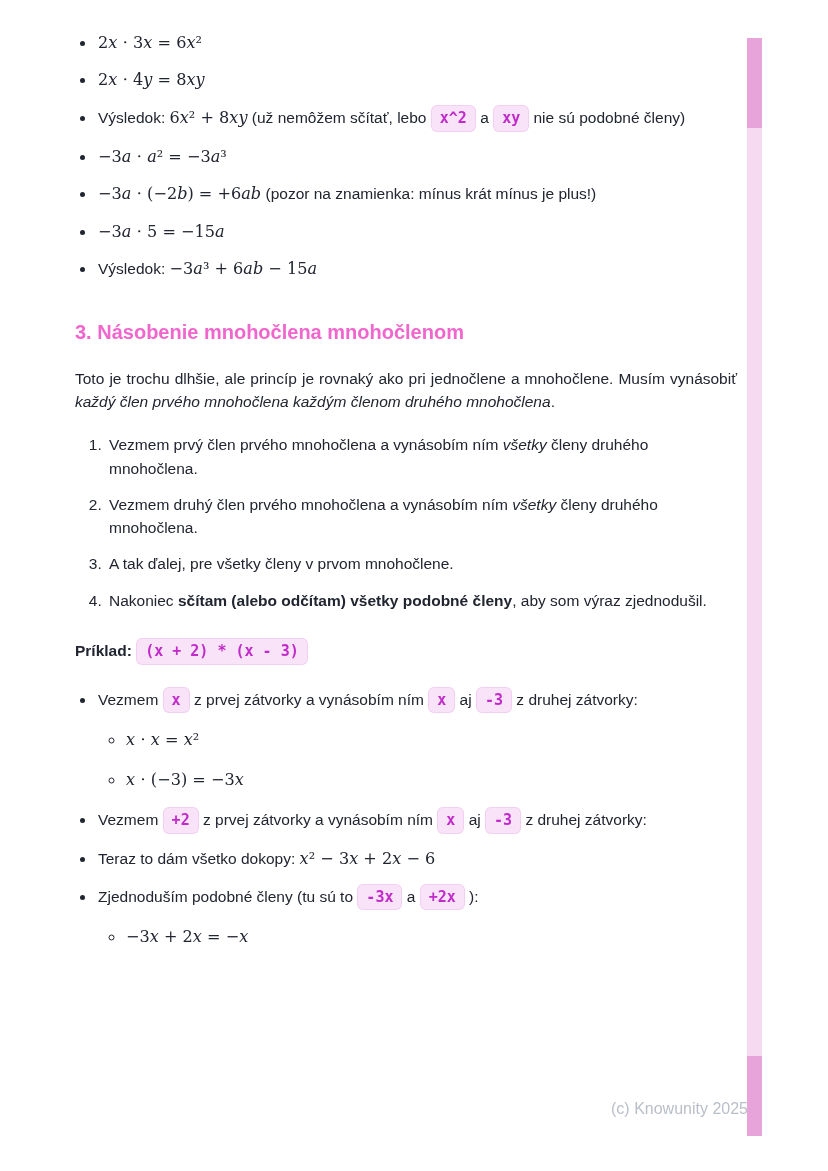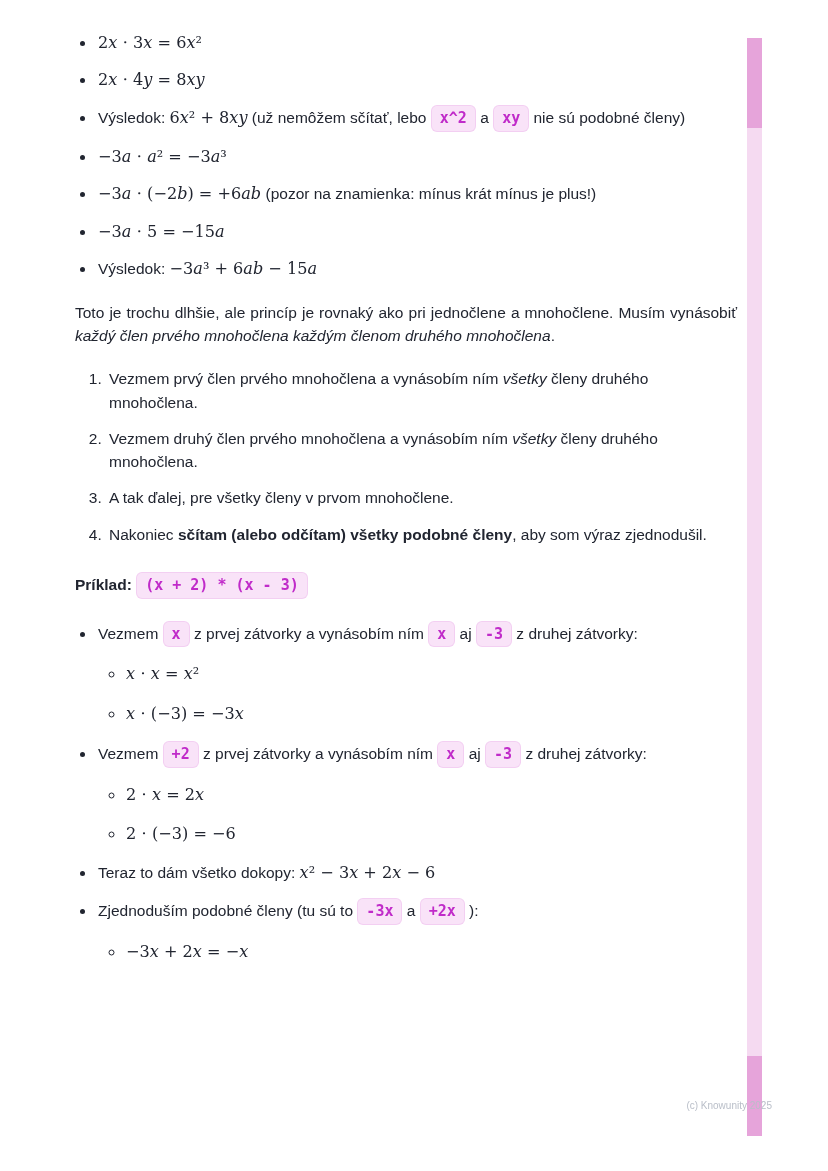"3. Násobenie mnohočlena mnohočlenom" h2.section { html: none -> <h2>3. Násobenie mnohočlena mnohočlenom</h2> }
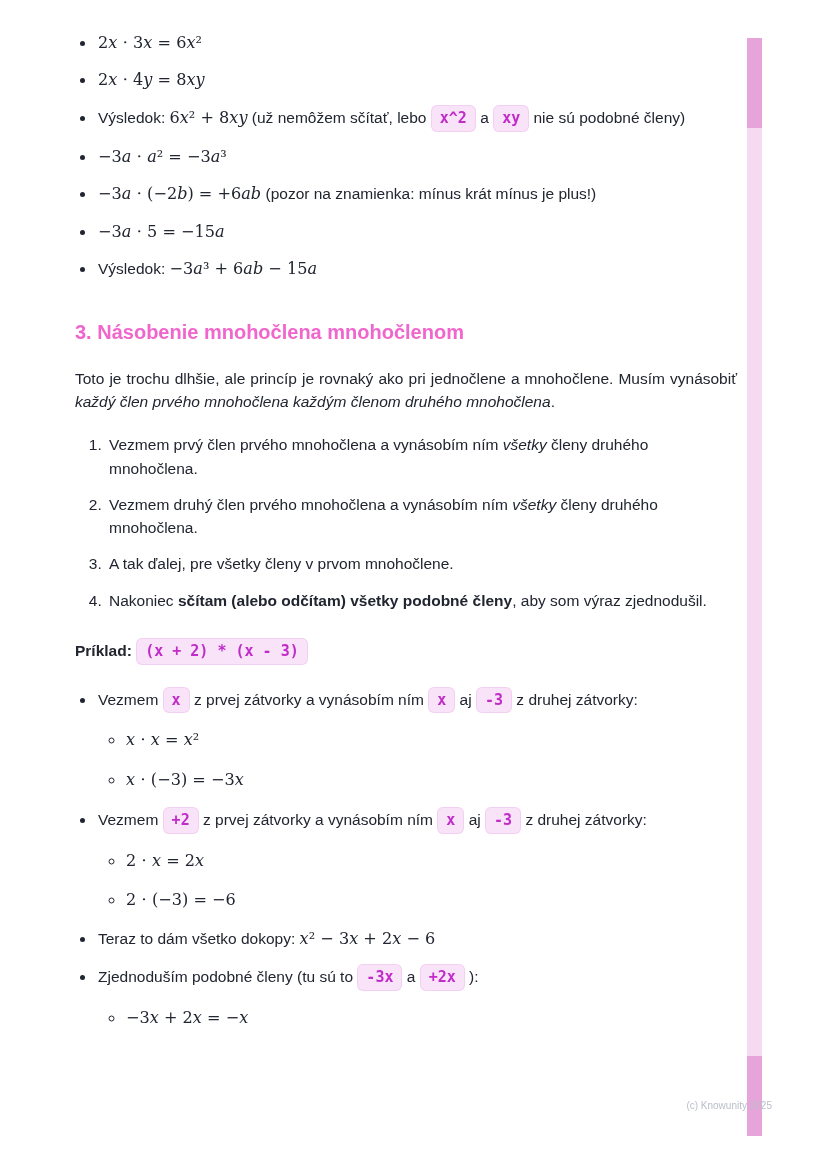"2 ⋅ x = 2x" ul.sub { html: <ul> <li><span>2 ⋅ <i>x</i> = 2<i>x</i></span></li> <li><span>2 ⋅ (−3) = −6</span></li> </ul> -> none }
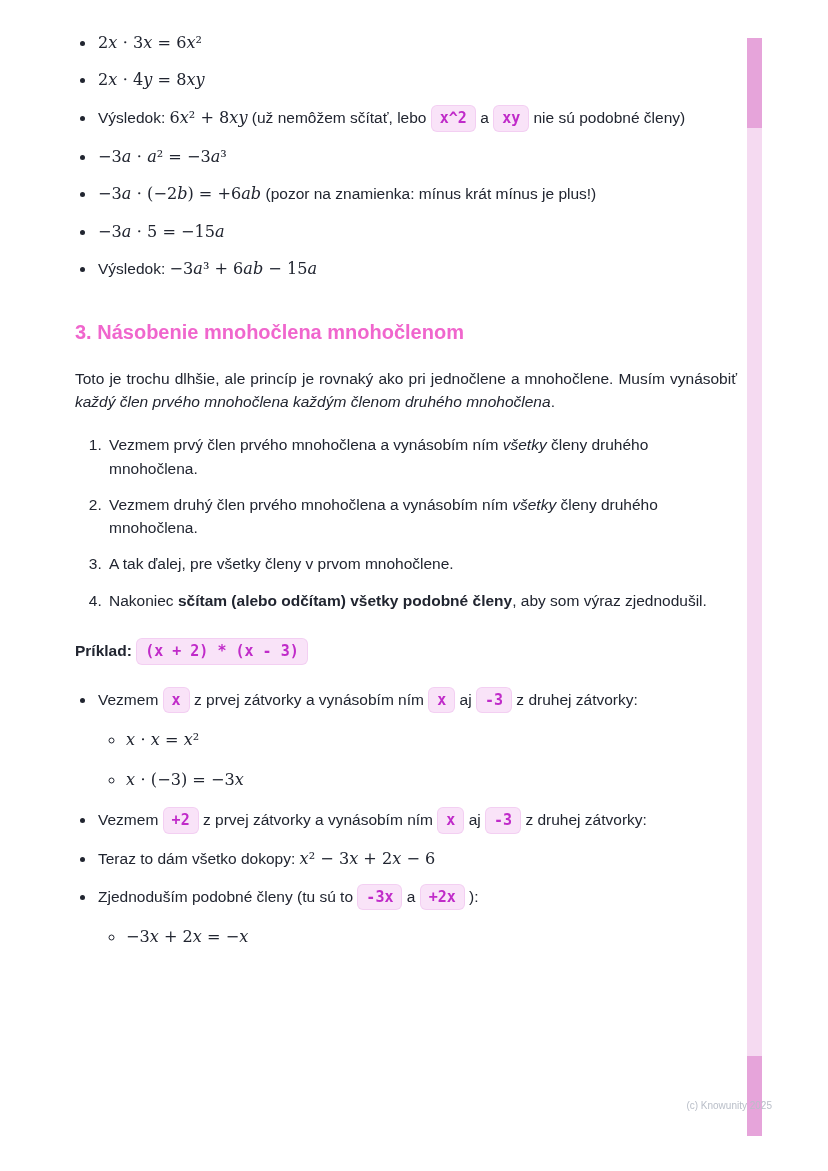"(c) Knowunity 2025" .footer { font-size: 10px -> 16px; right: 56px -> 80px }
